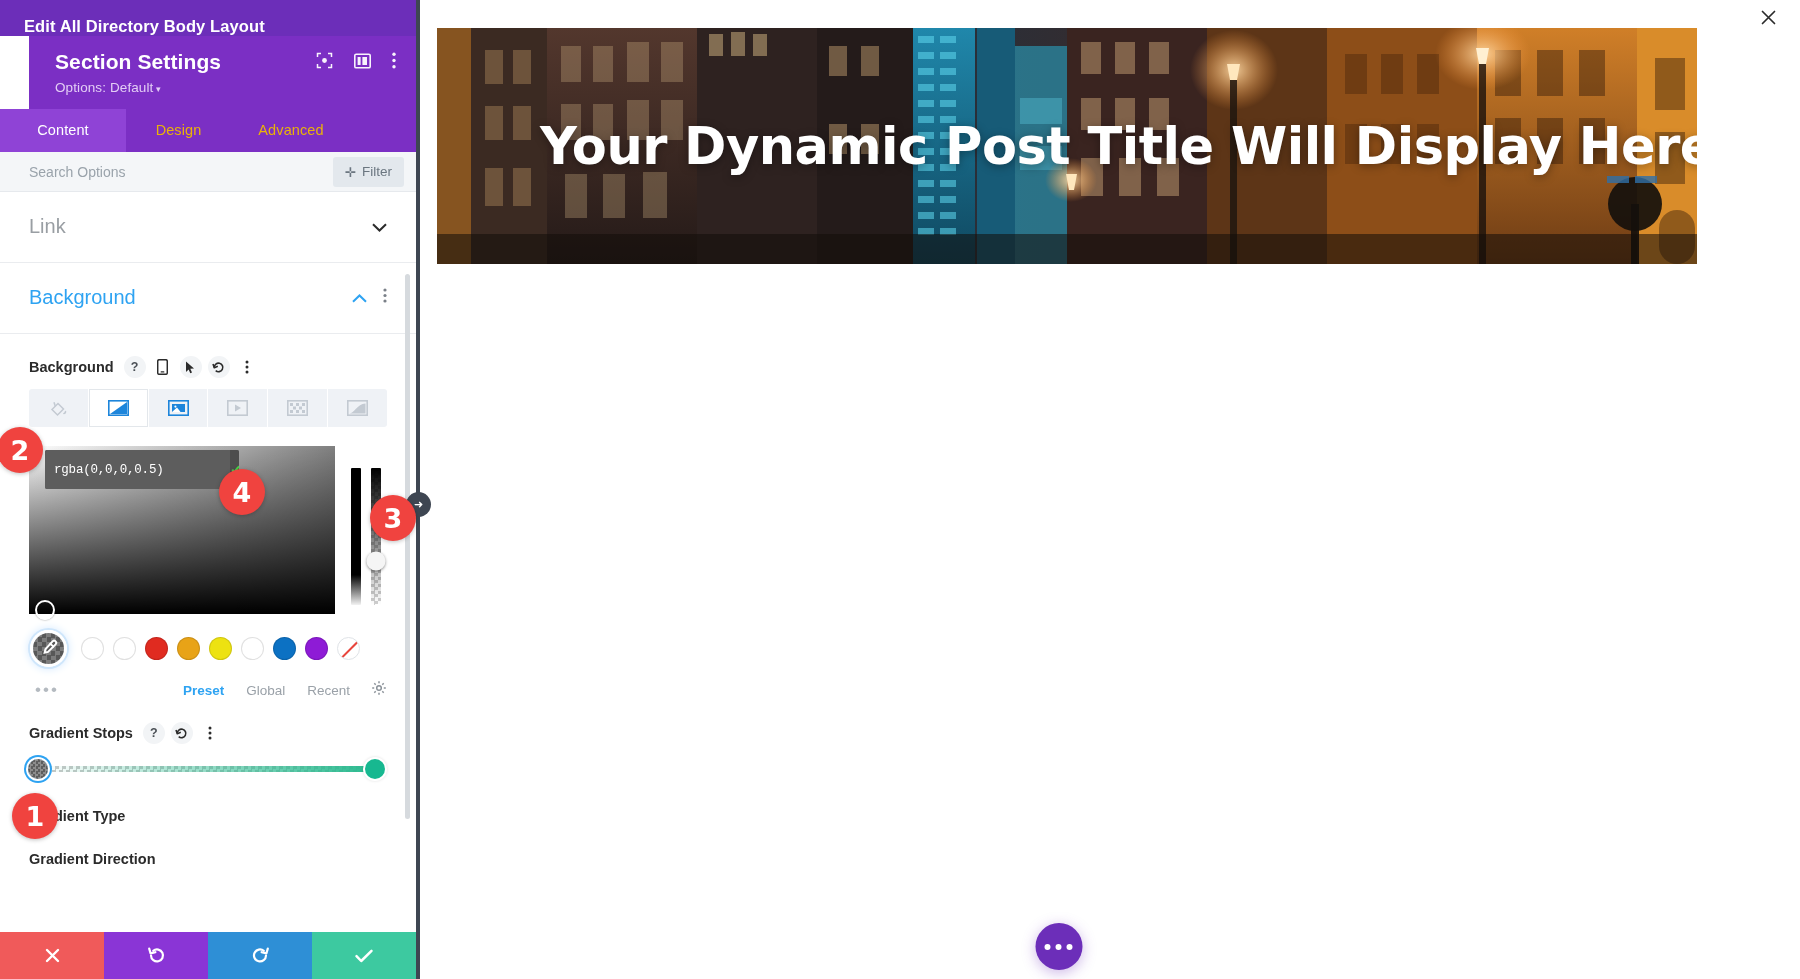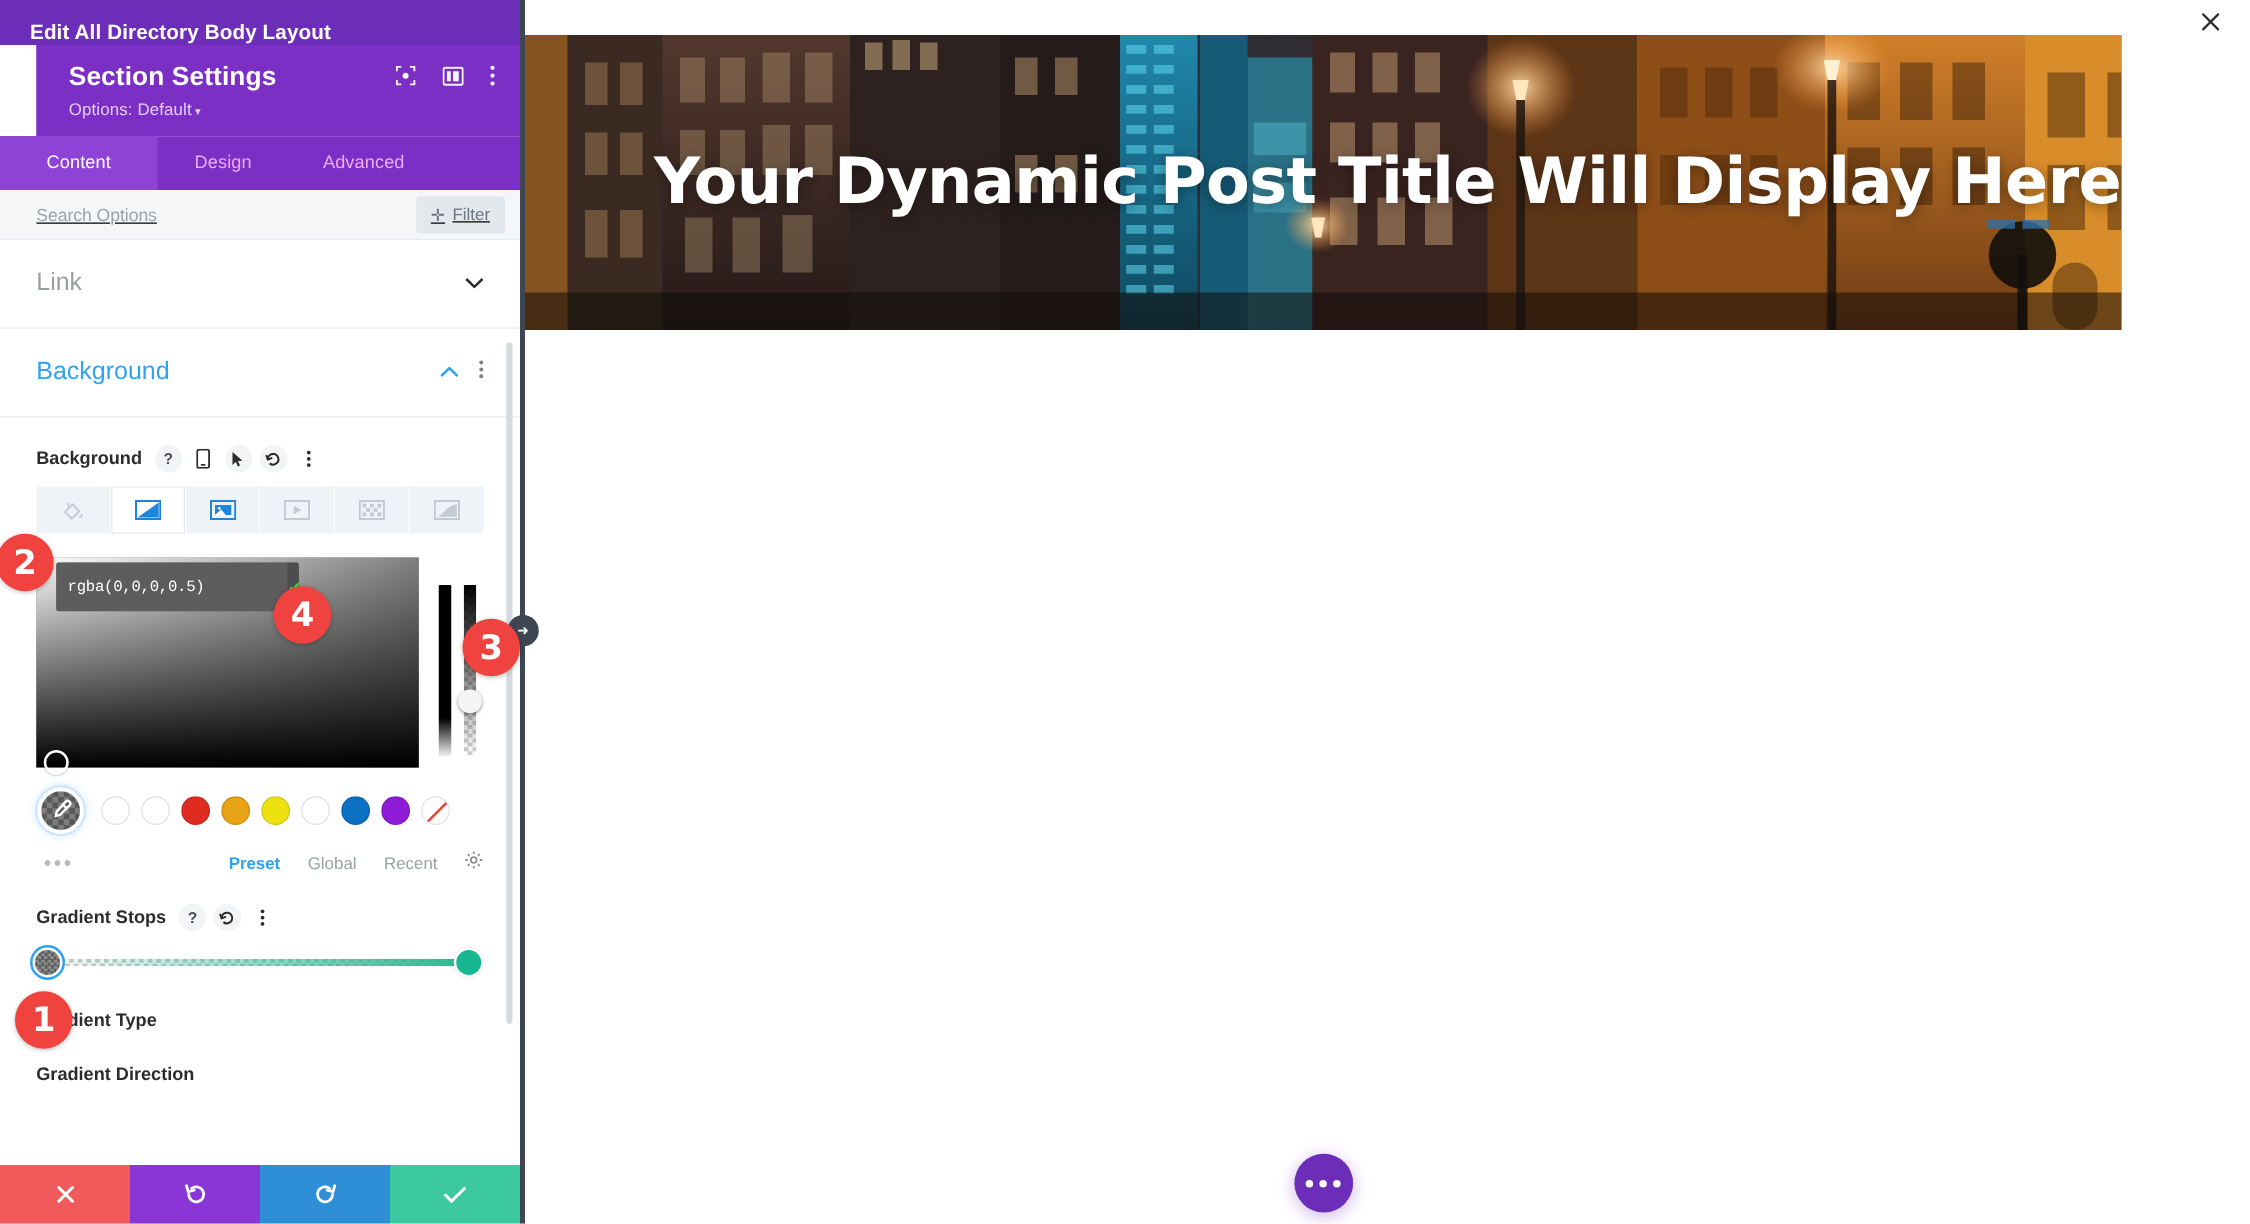"Design" .tab { color: #f0abfc -> #eab308 }
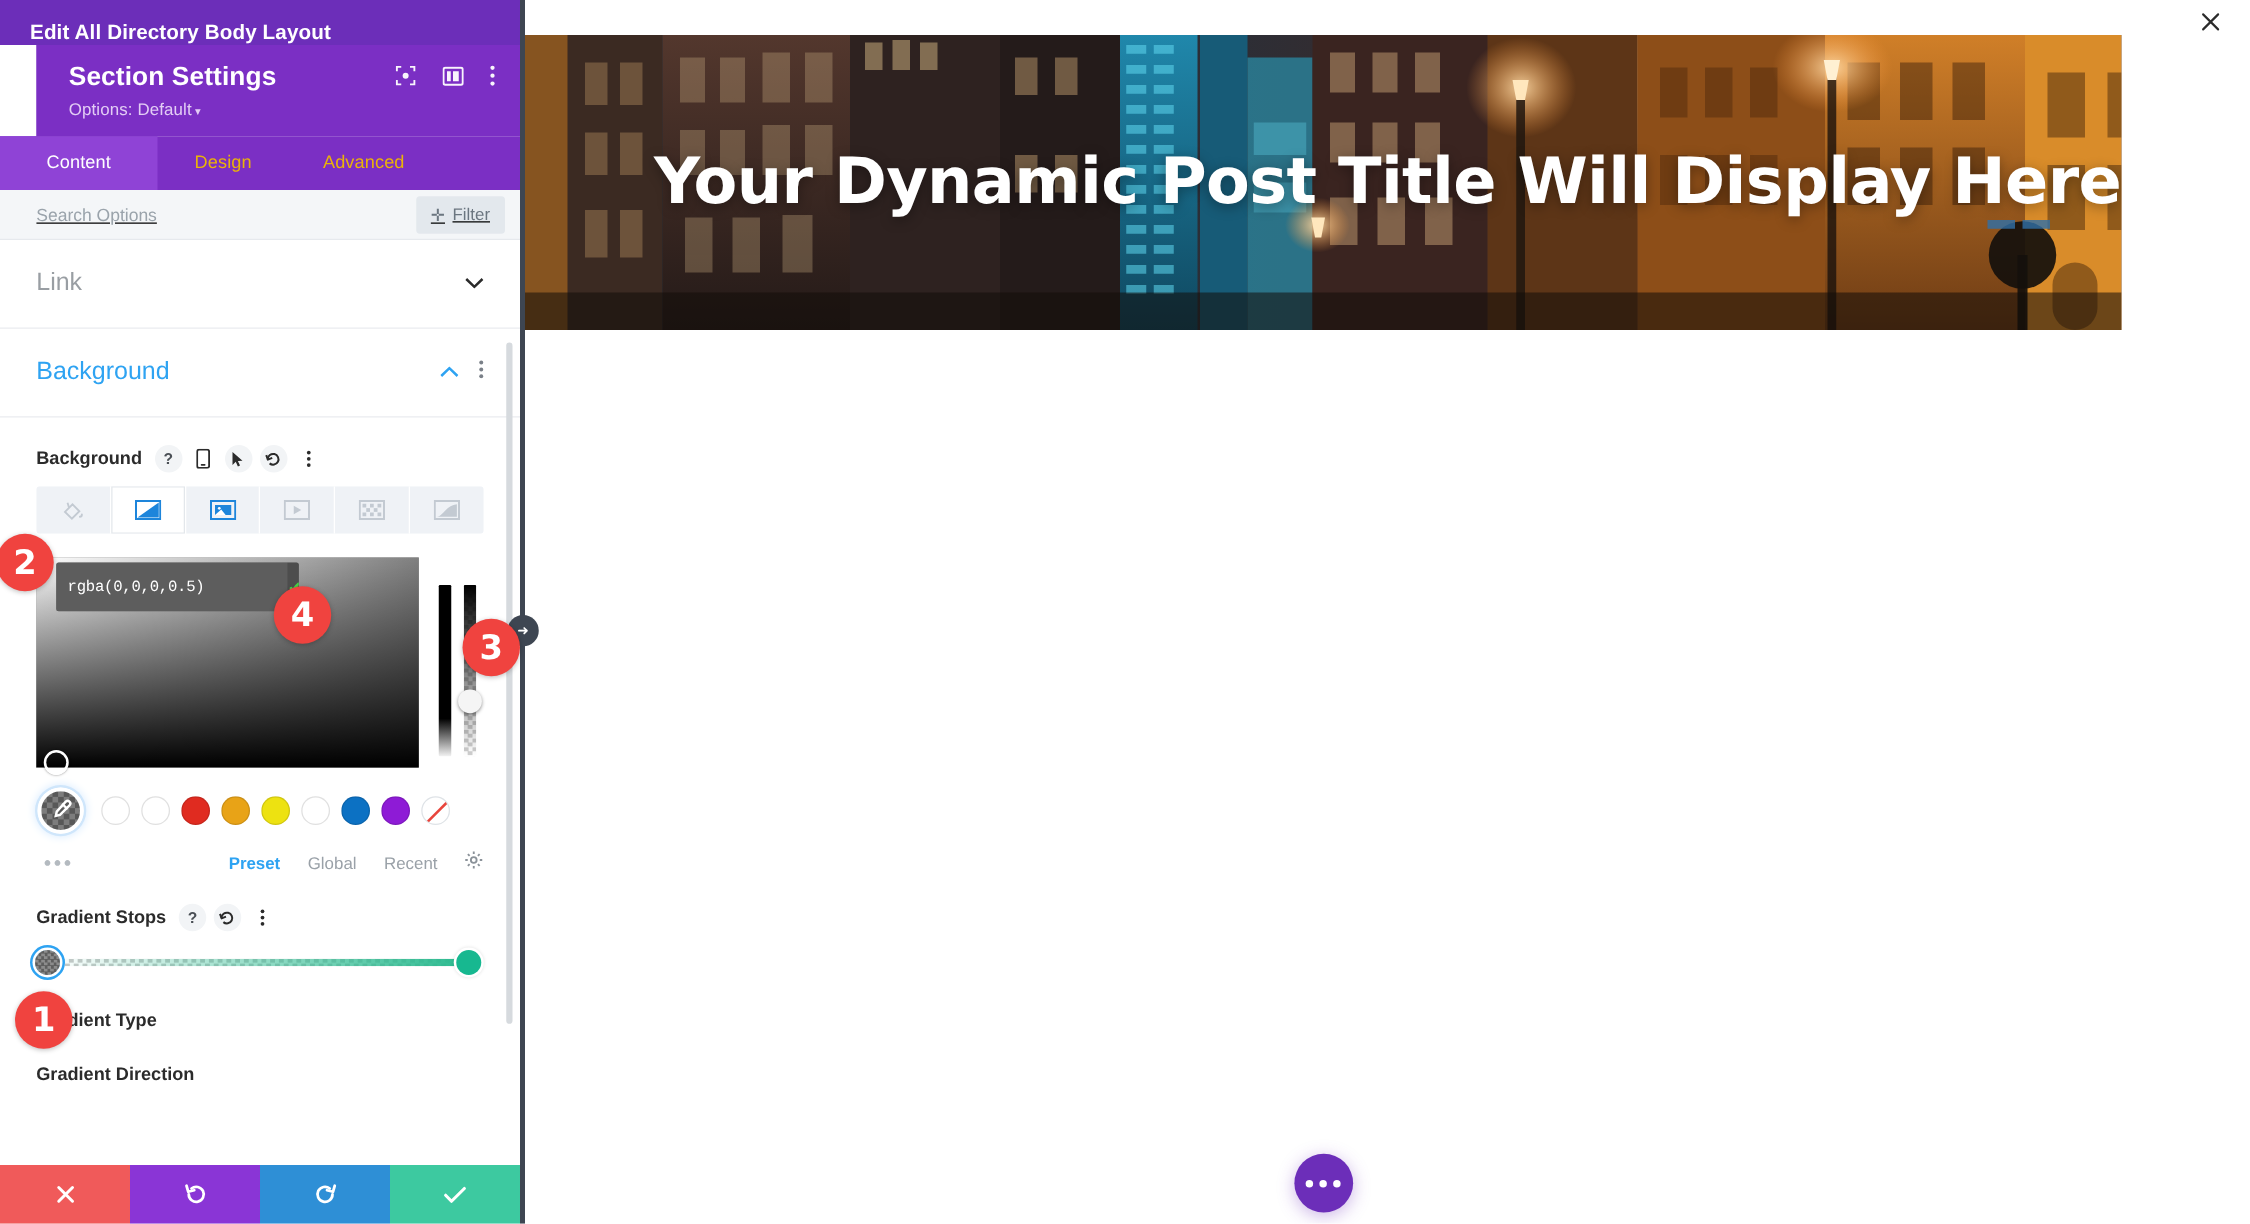"Search Options" .search-row { text-decoration: underline -> none }
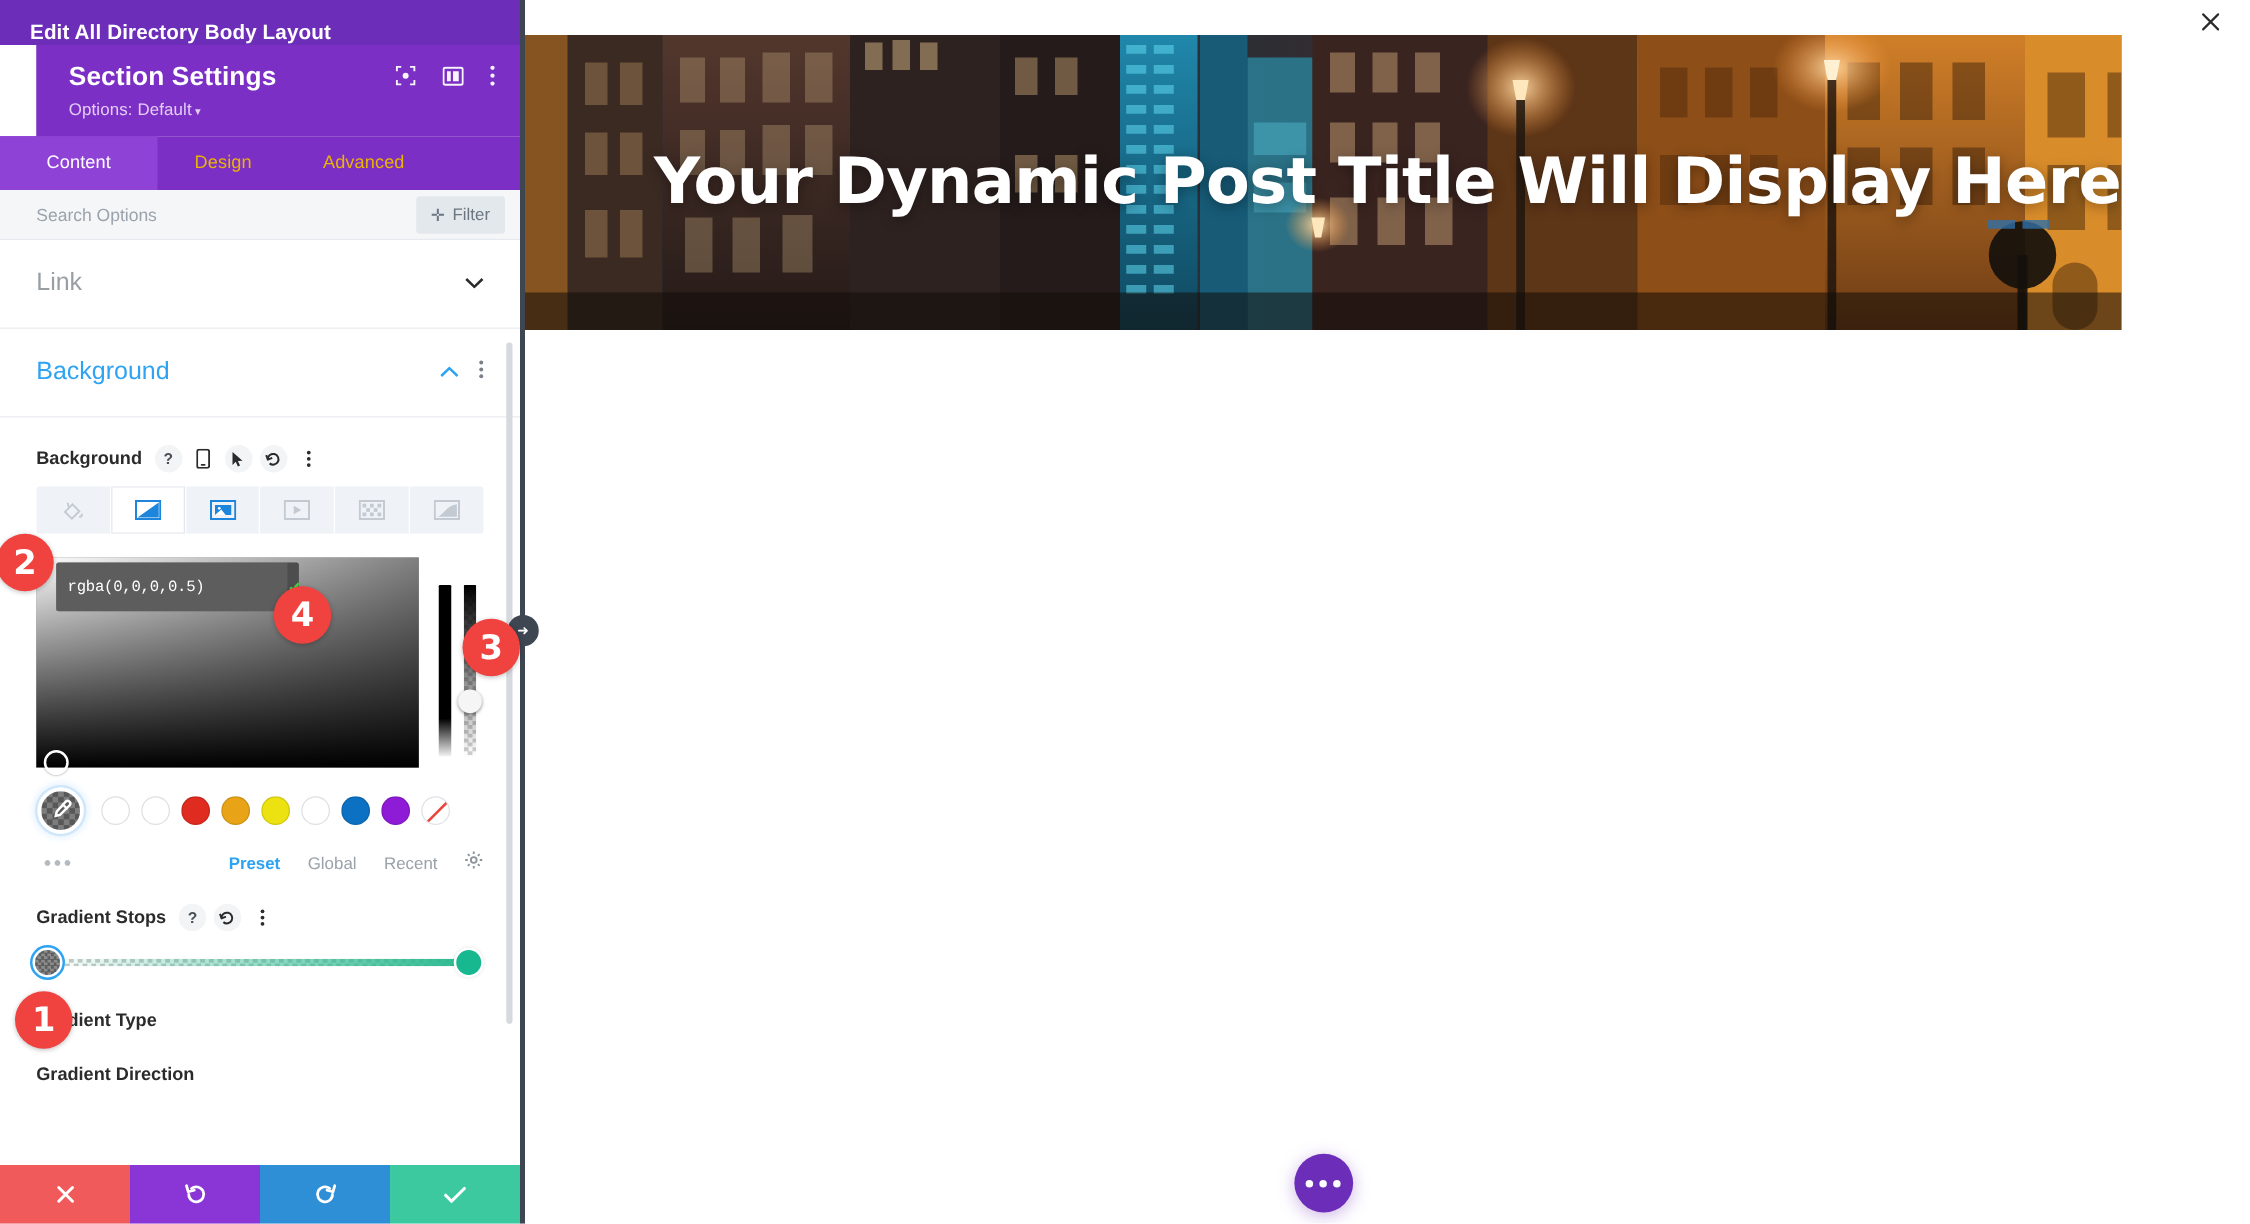"Your Dynamic Post Title Will" .preview { padding-left: none -> 17px }
